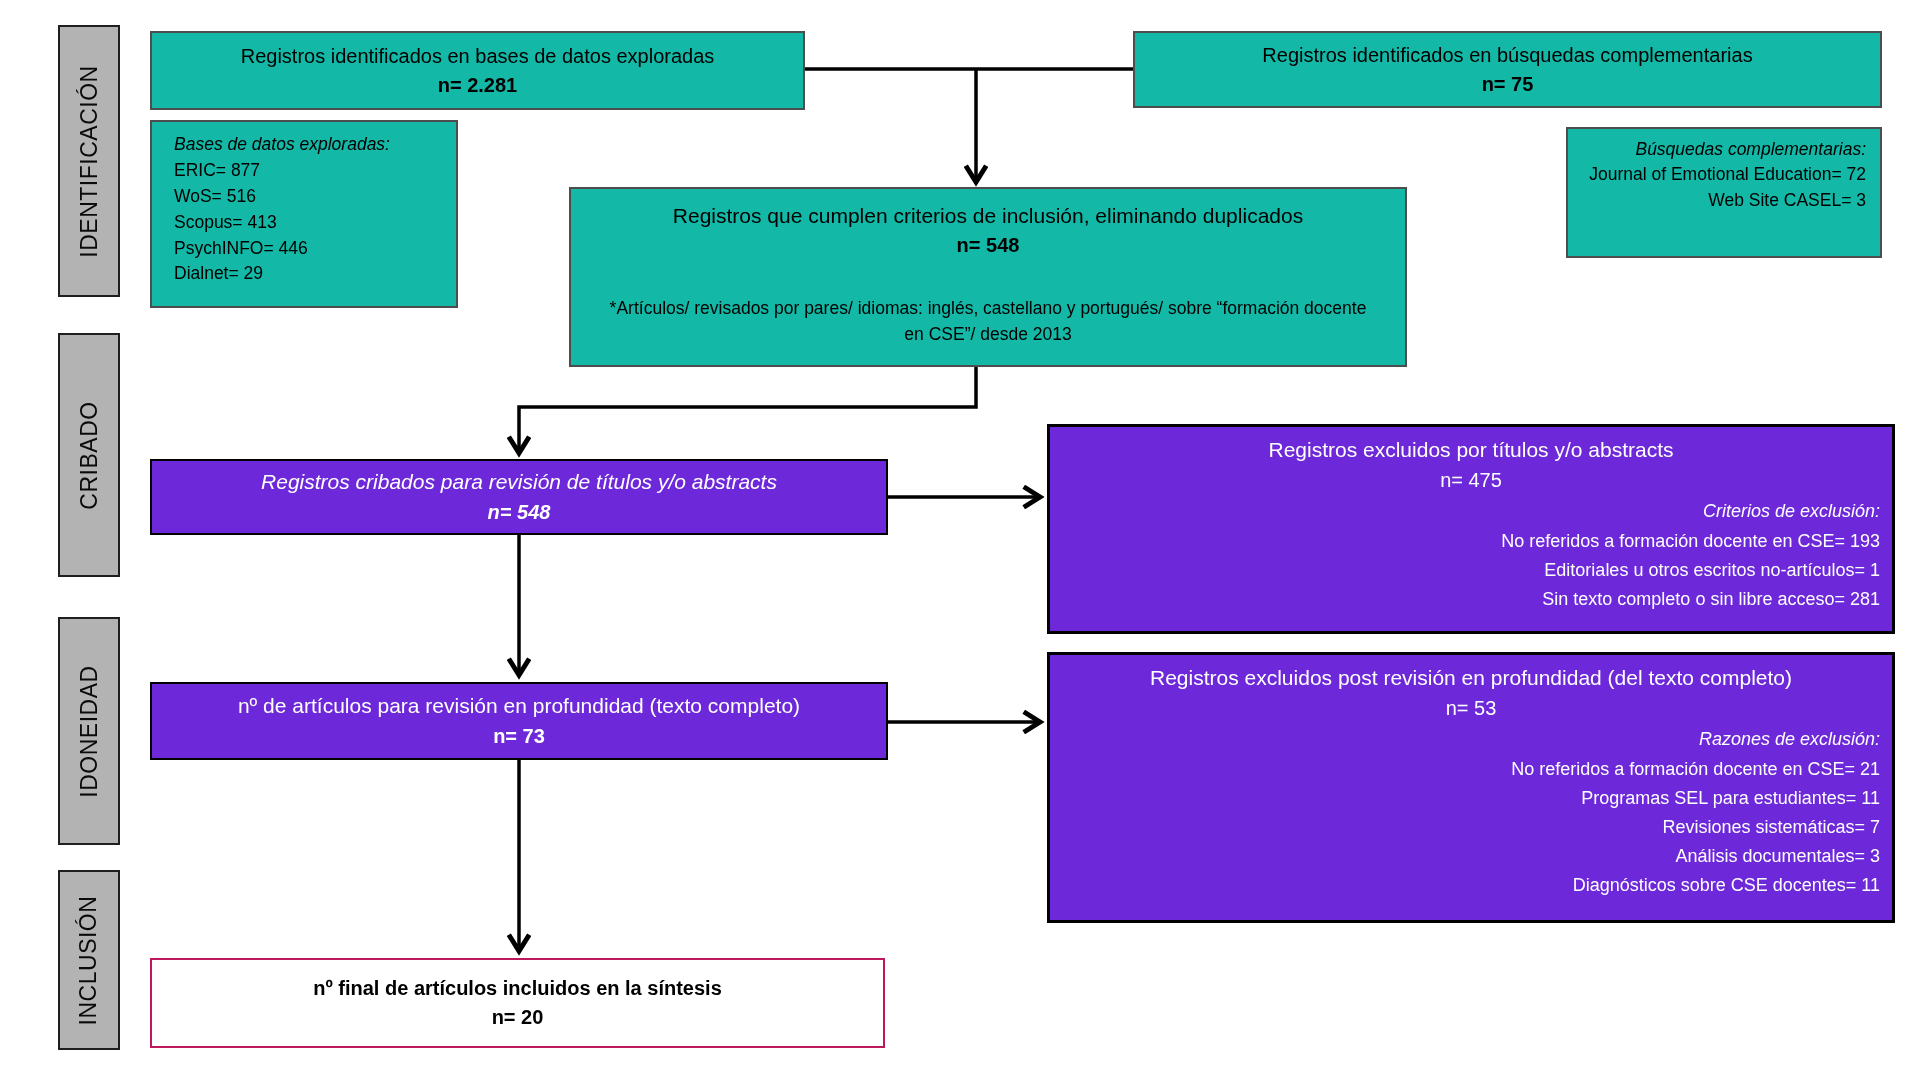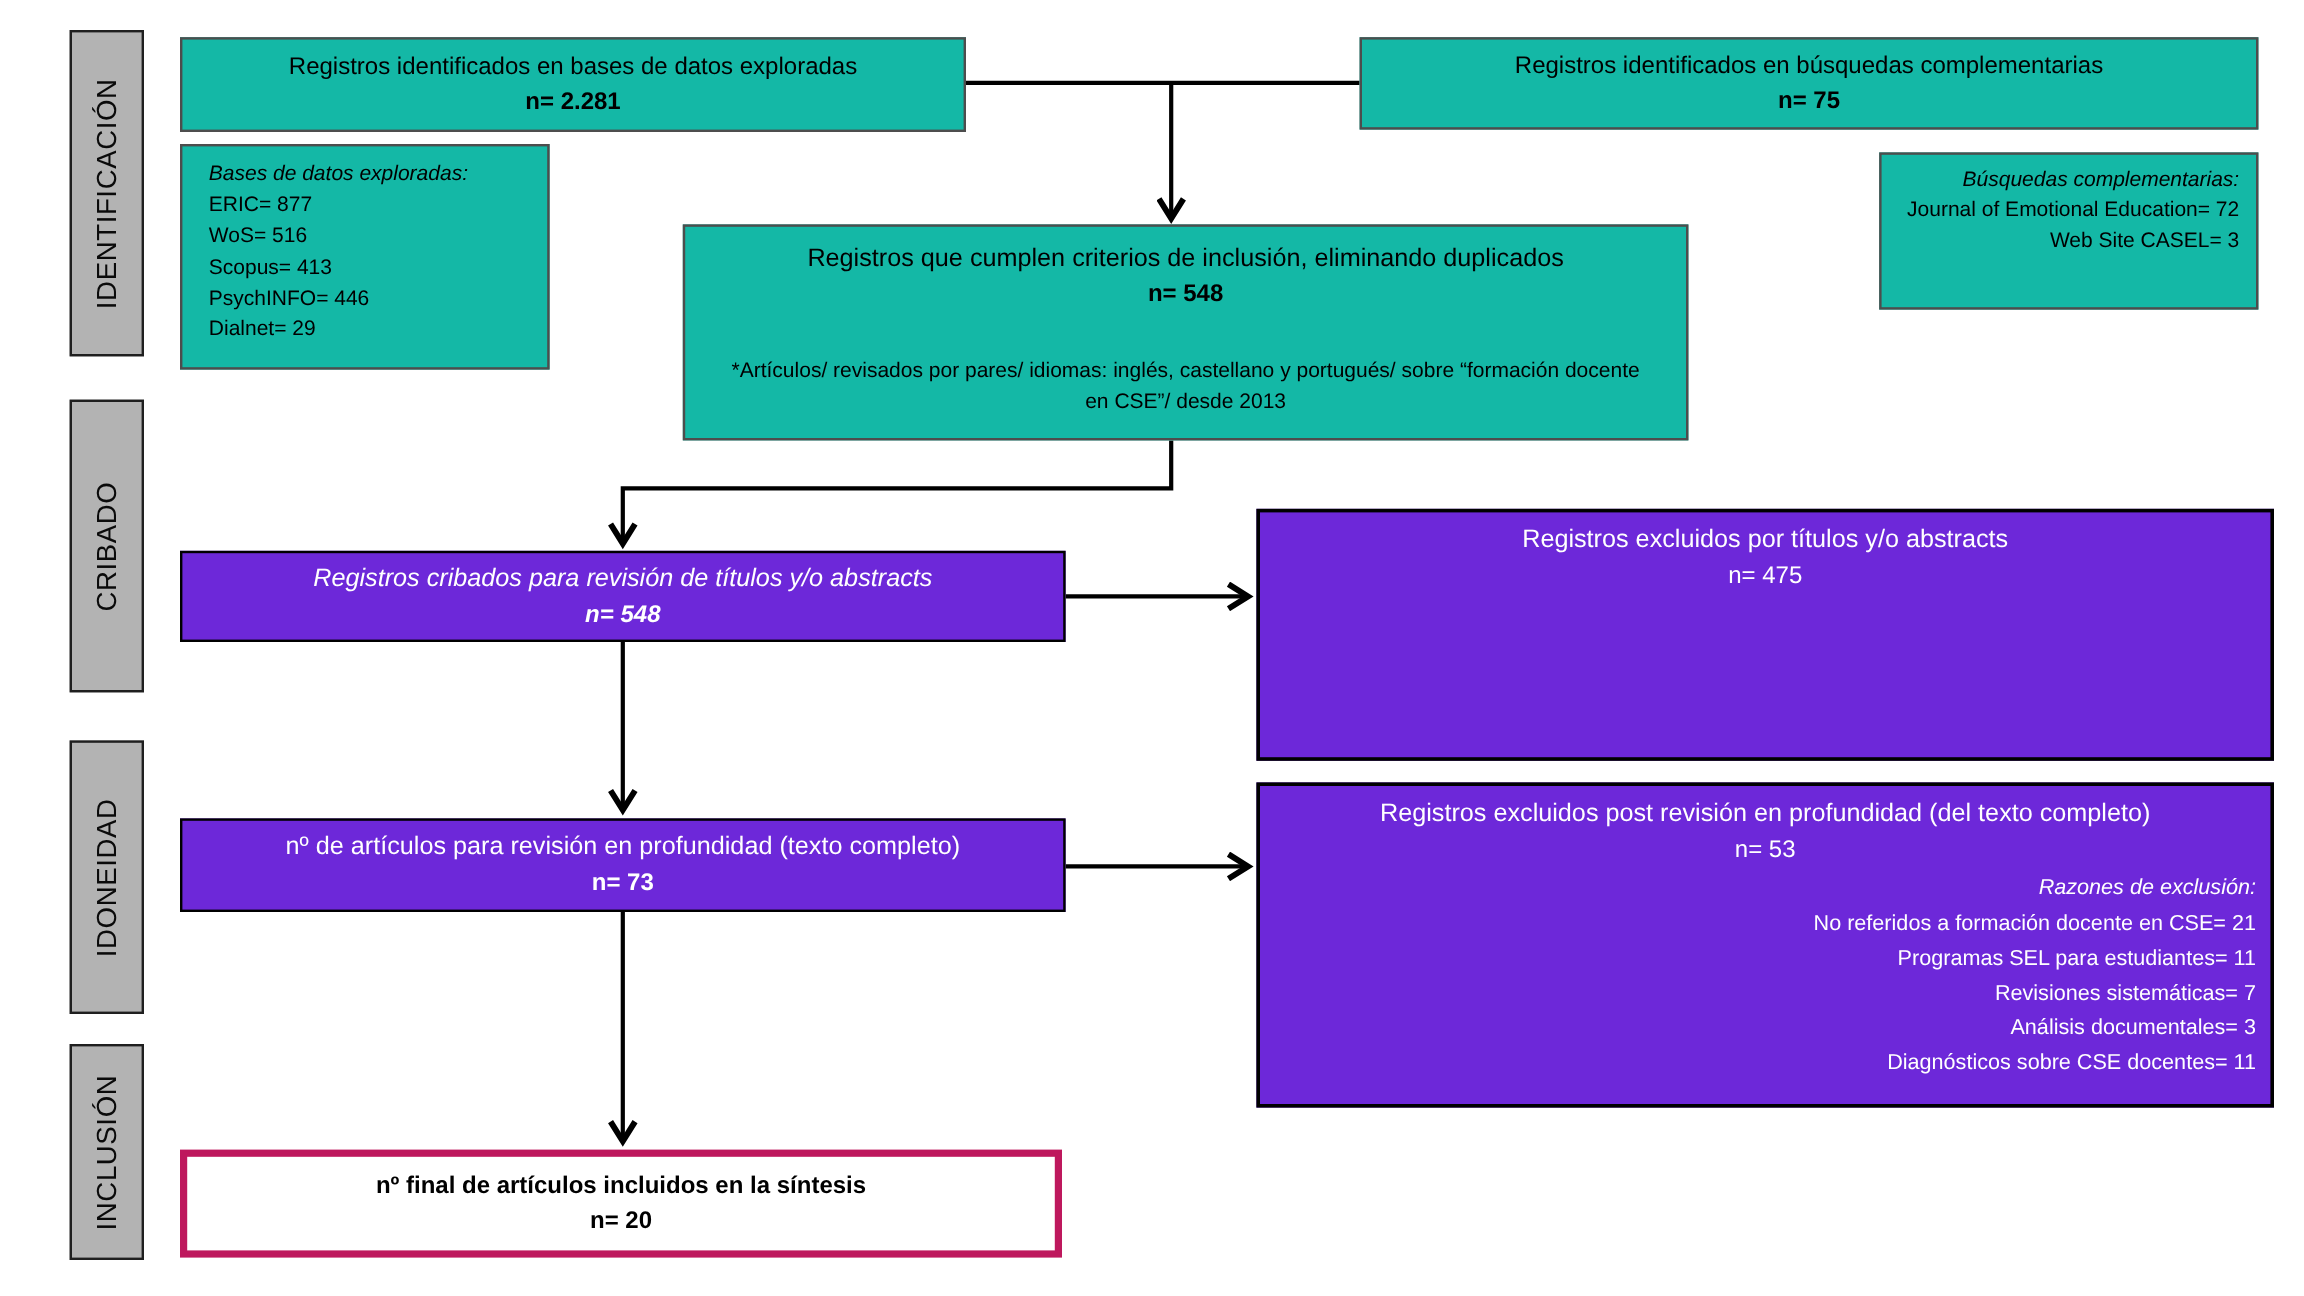"Criterios de exclusión:" div.criteria-block { html: none -> <div> <div>Criterios de exclusión:</div> <div>No referidos a formación docente en CSE= 193</div> <div>Editoriales u otros escritos no-artículos= 1</div> <div>Sin texto completo o sin libre acceso= 281</div> </div> }
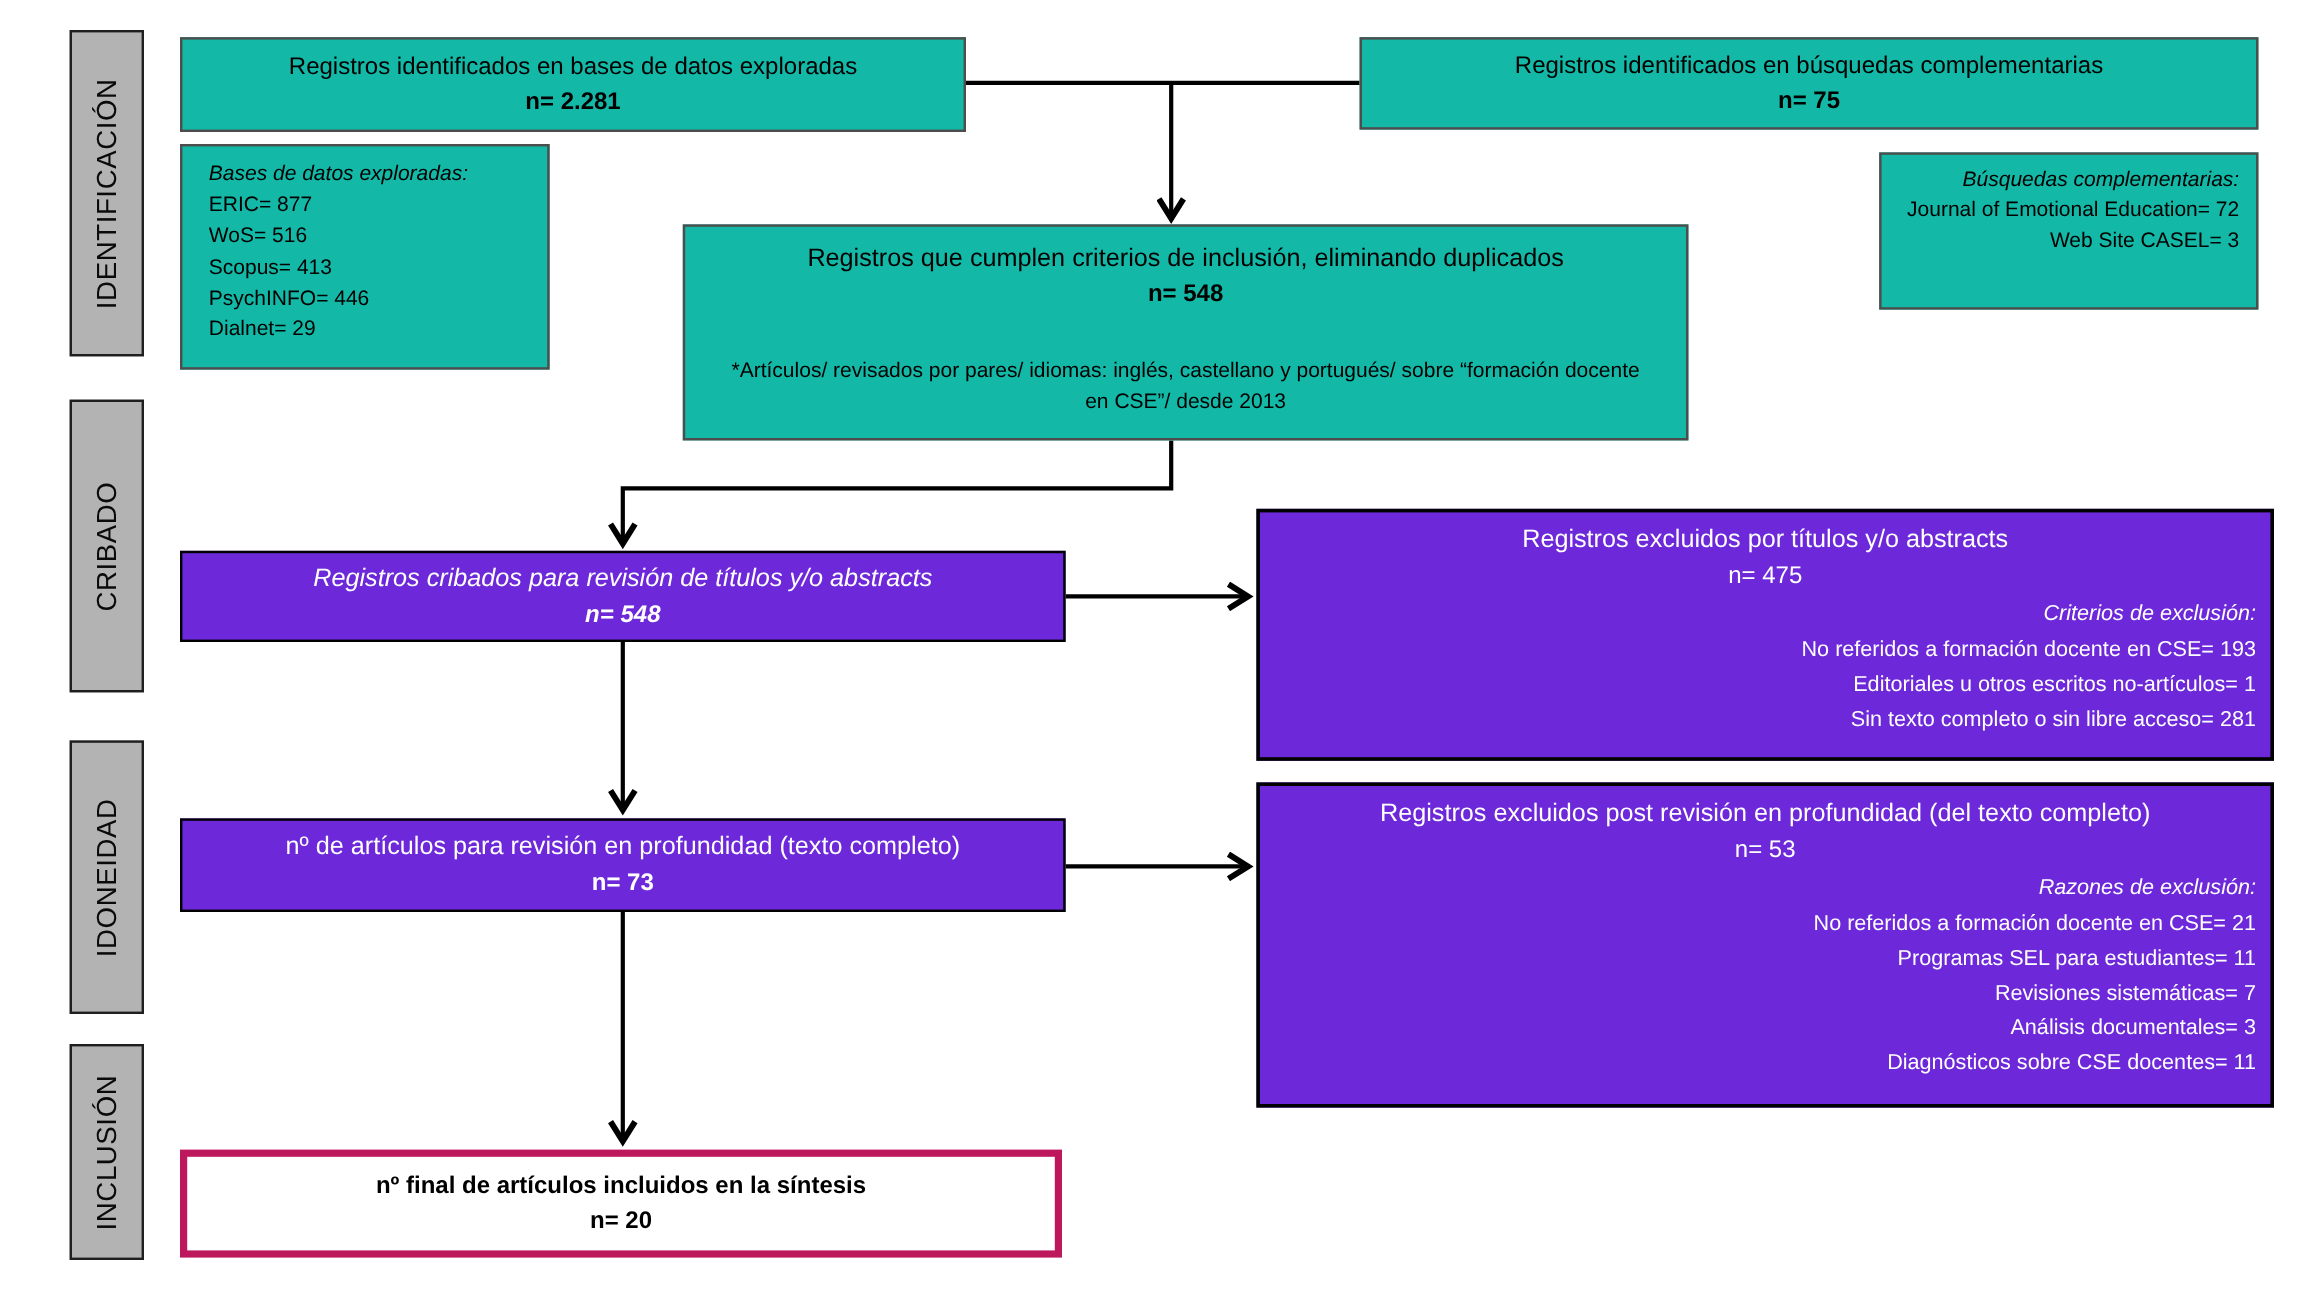"nº final de artículos incluidos" #box-final { border: 6px solid #be185d -> 2px solid #be185d }
